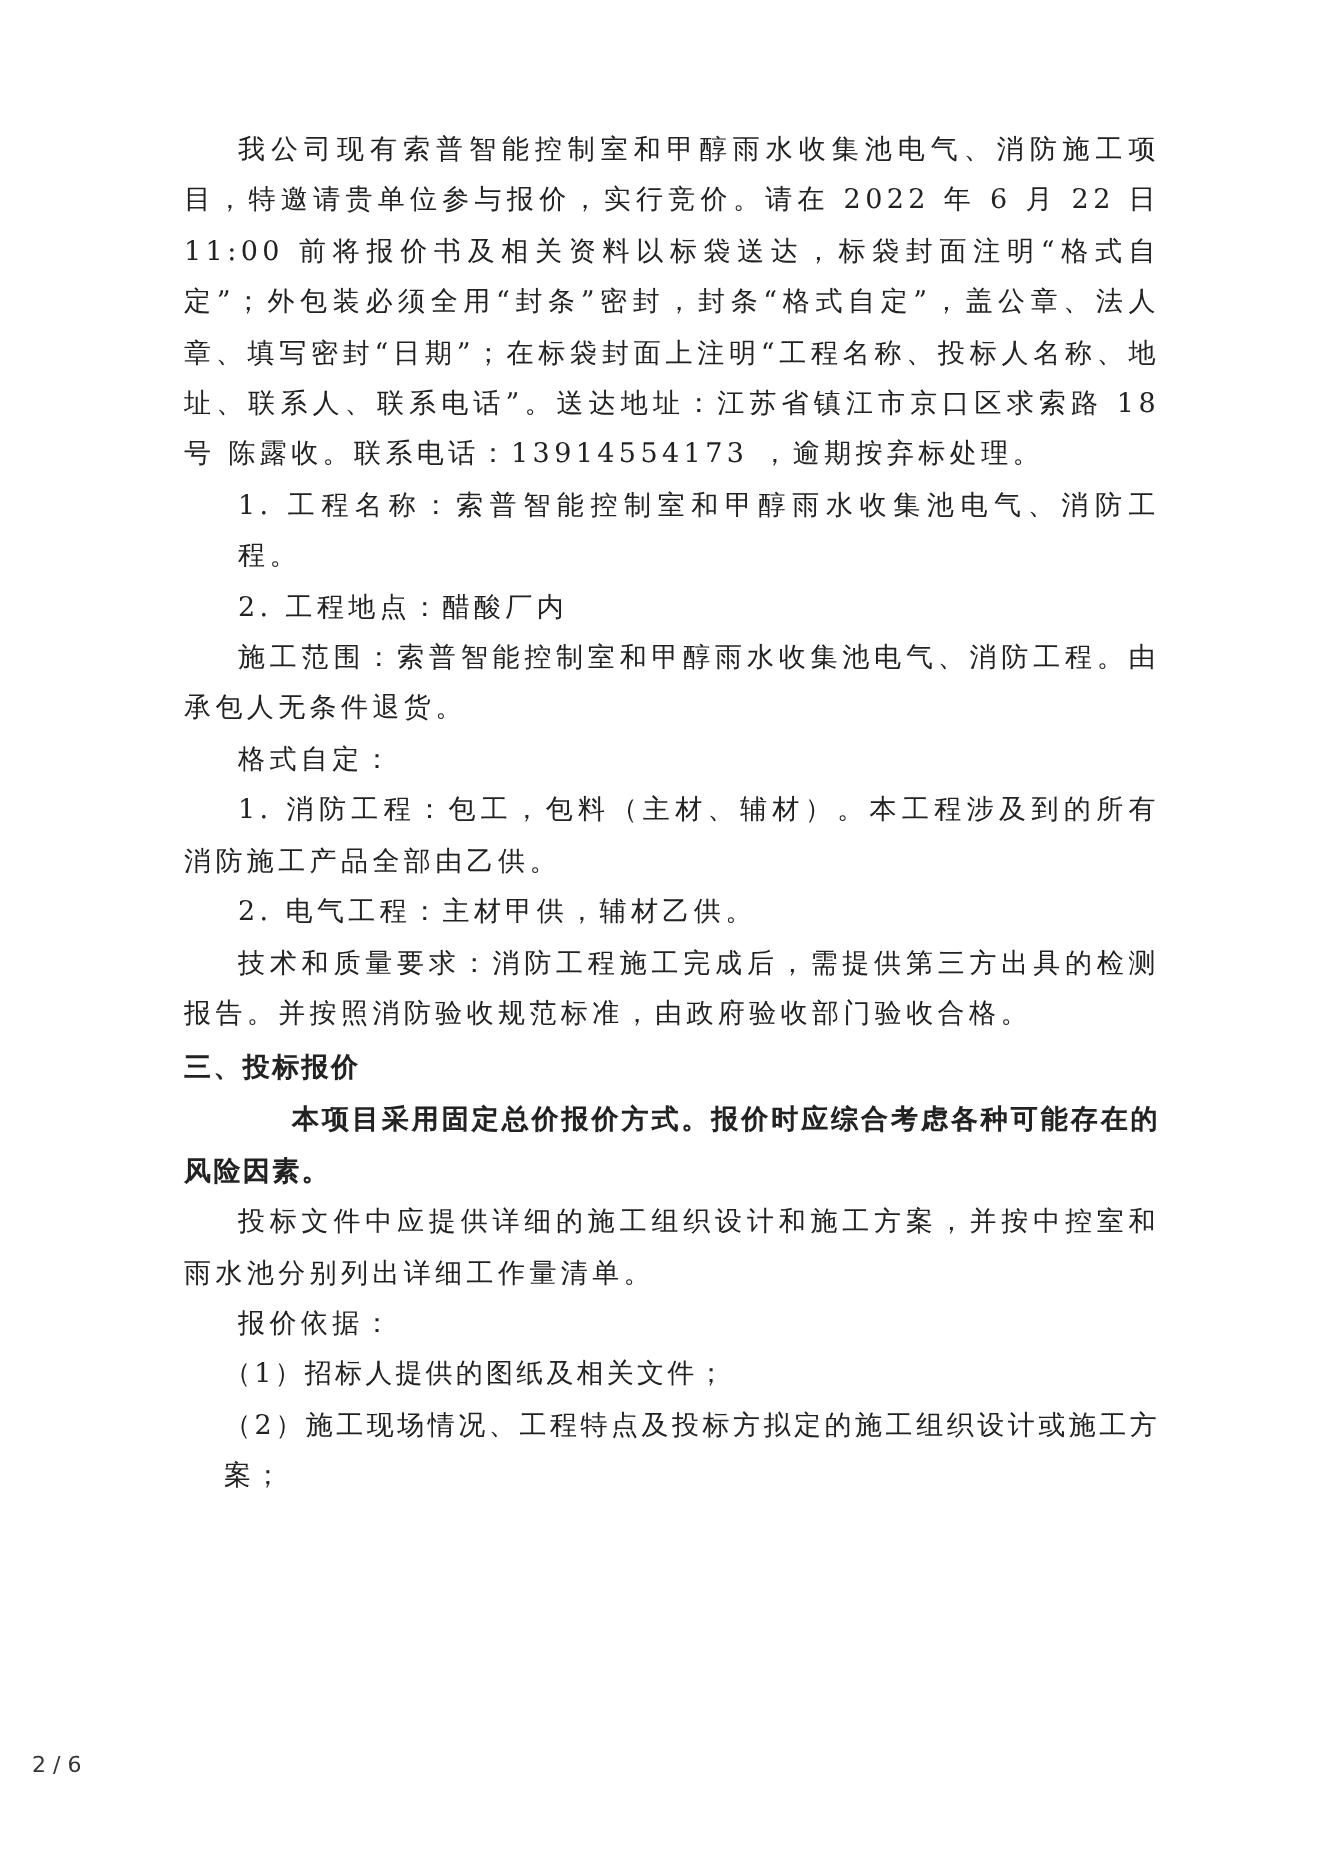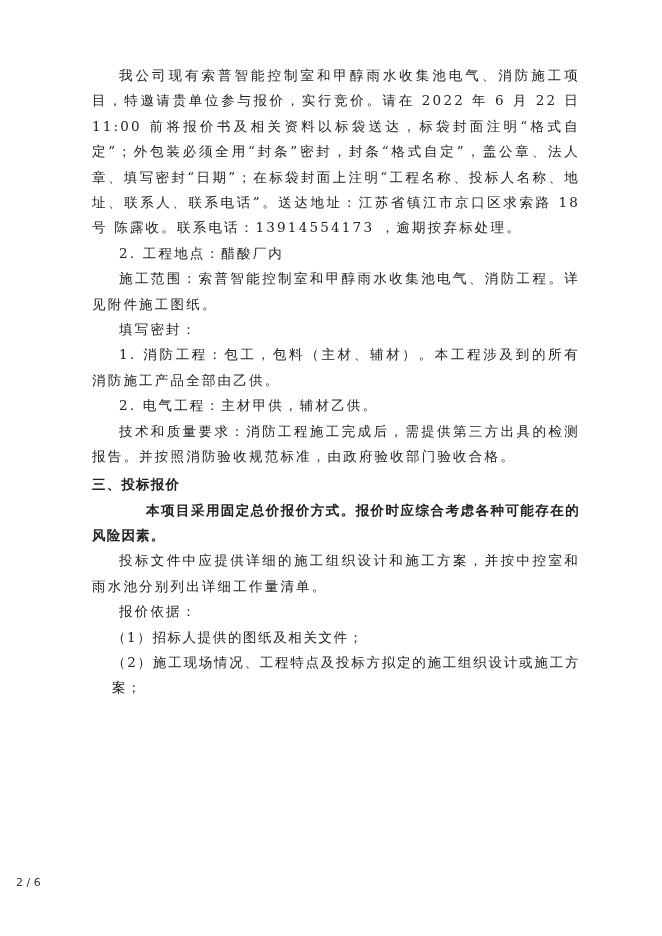"1. 工程名称：索普智能控制室和甲醇雨水收集池电气、消防工程。" div.p { html: none -> <div>1. 工程名称：索普智能控制室和甲醇雨水收集池电气、消防工程。</div> }
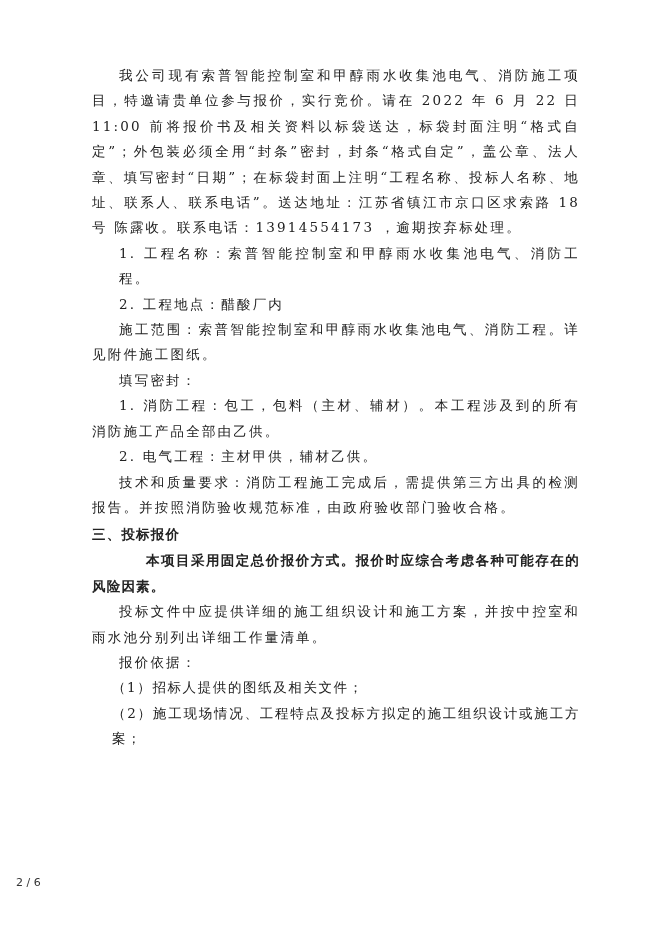"施工范围：索普智能控制室和甲醇雨水收集池电气、消防工程。详见附件施工图纸。" div.p { text: 详见附件施工图纸 -> 由承包人无条件退货 }
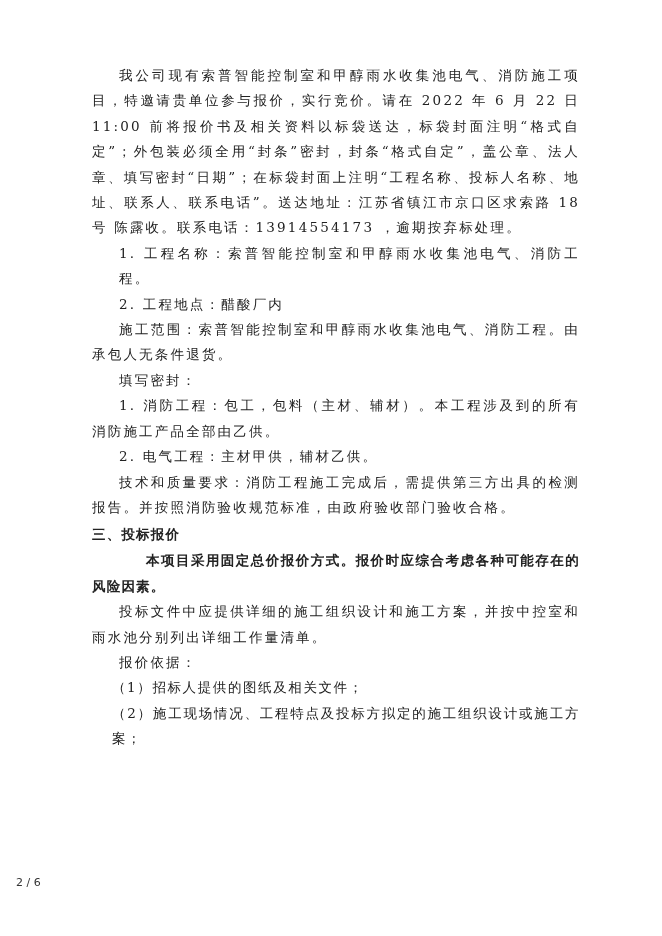"填写密封：" div.p { text: 填写密封 -> 格式自定 }
